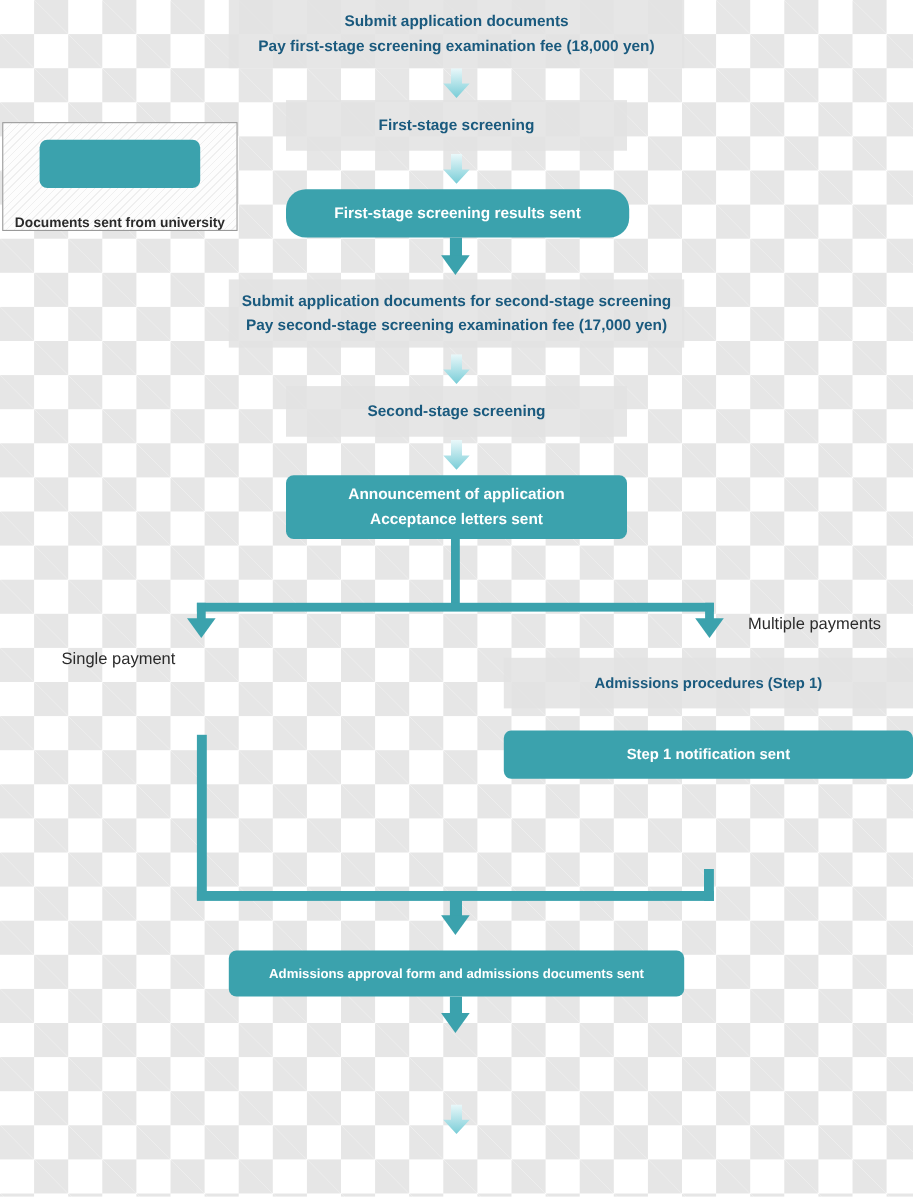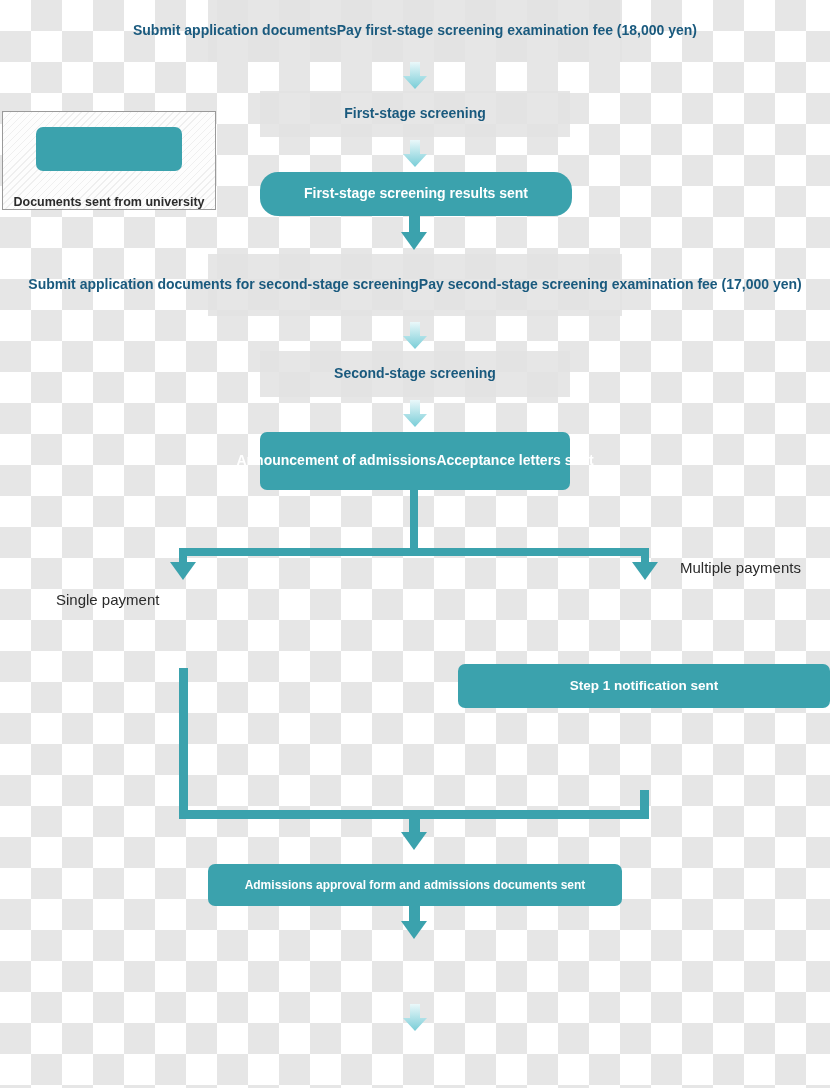"Submit application documents" .node { flex-direction: row -> column }
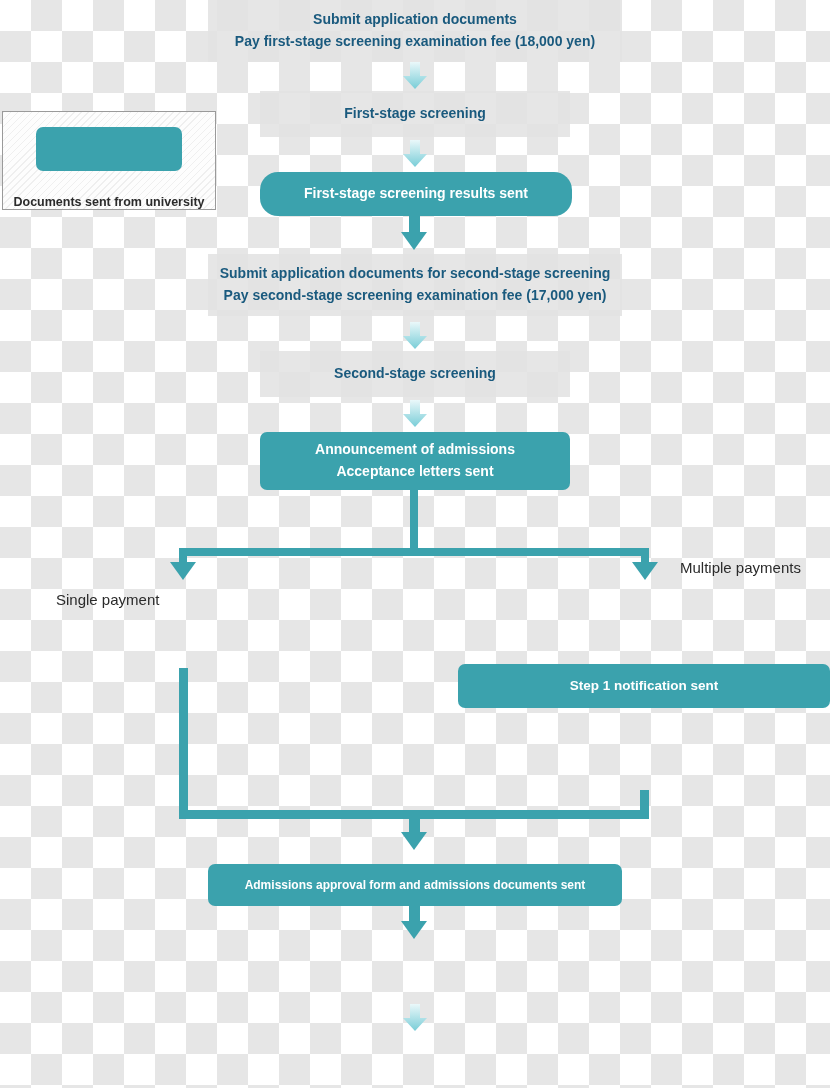"Announcement of admissions" span.line { text: admissions -> application }
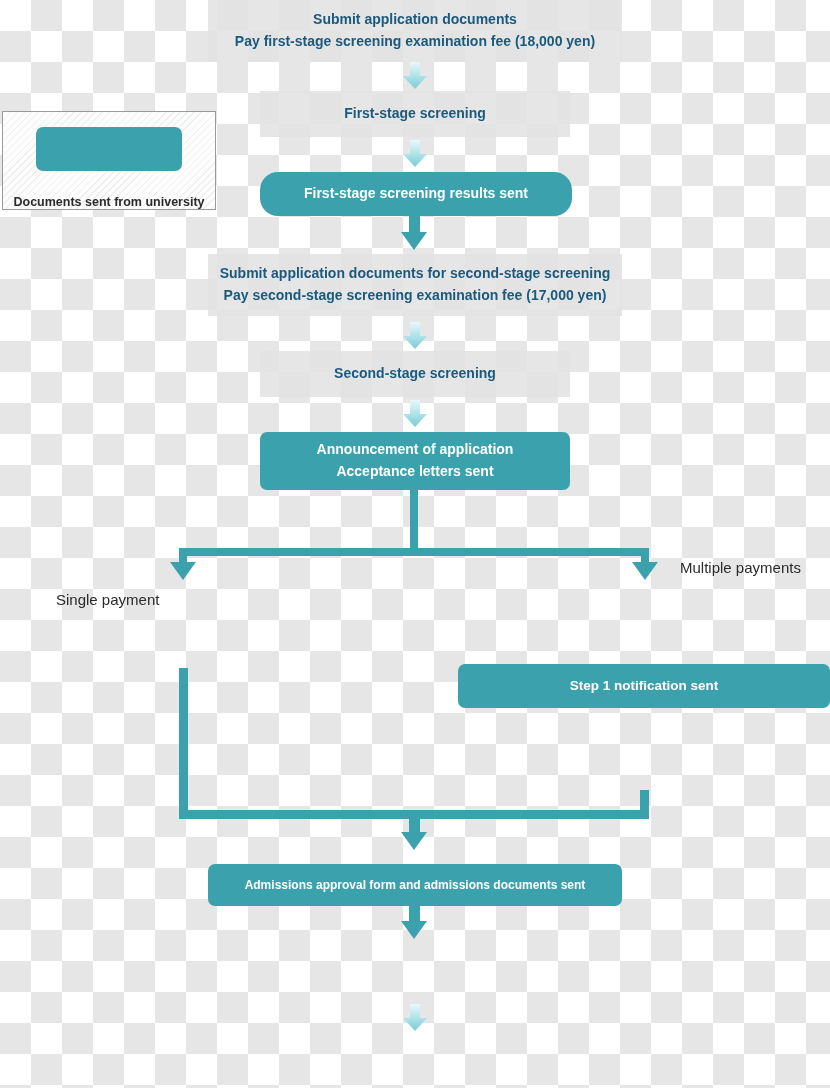"Admissions procedures (Step 1)" div.node { html: none -> <div> <span>Admissions procedures (Step 1)</span> </div> }
